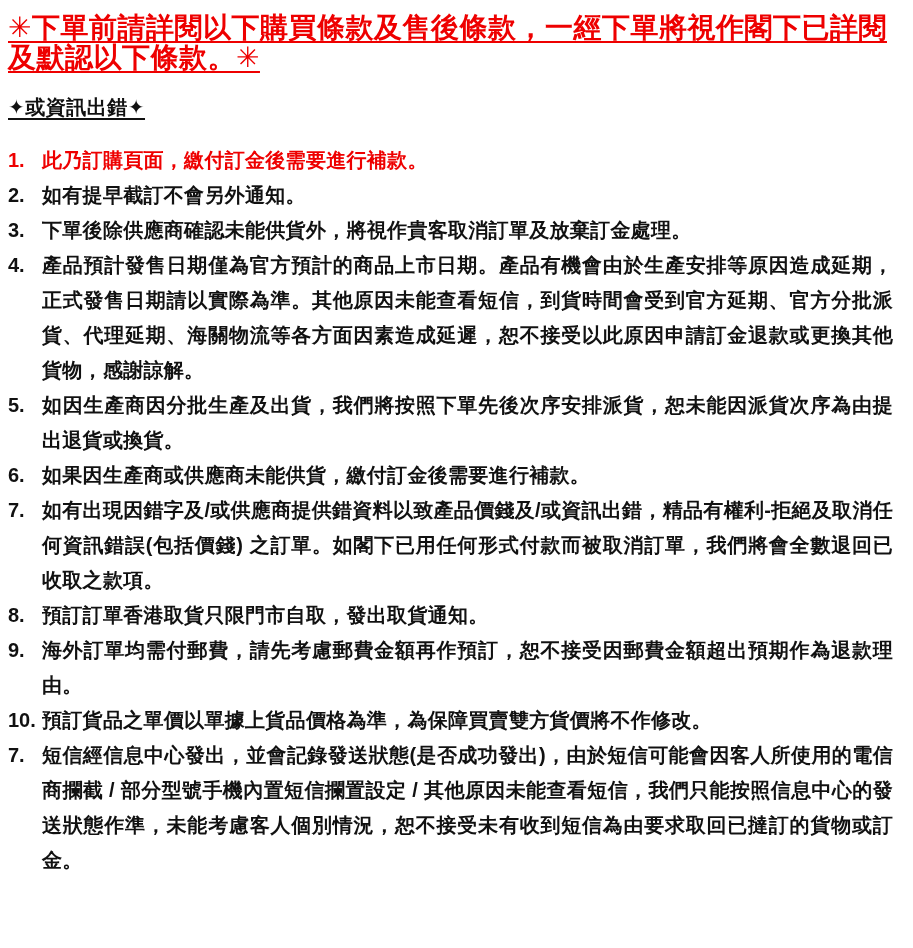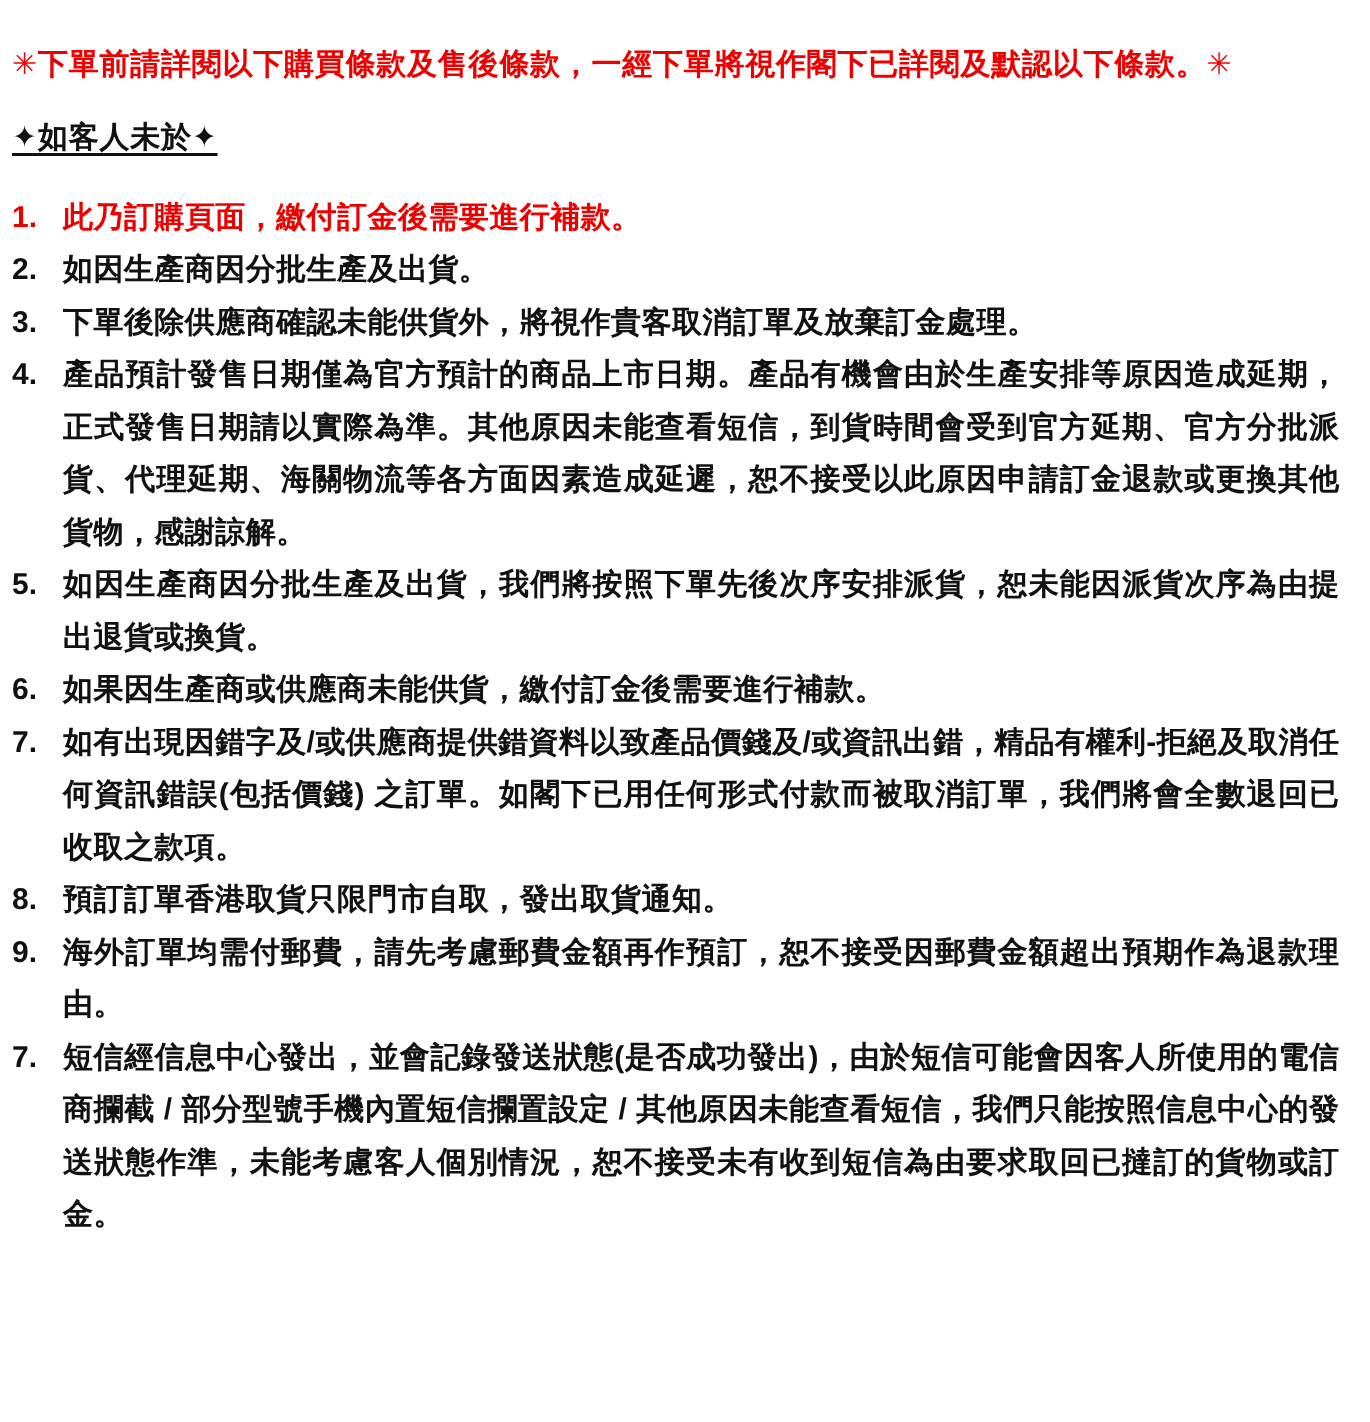"✳下單前請詳閱以下購買條款及售後條款，一經下單將視作閣下已詳閱及默認以下條款。✳" .notice-header { font-size: 20px -> 28px; margin: 20px 0 20px 0 -> 5px 0 20px 0; text-decoration: none -> underline }
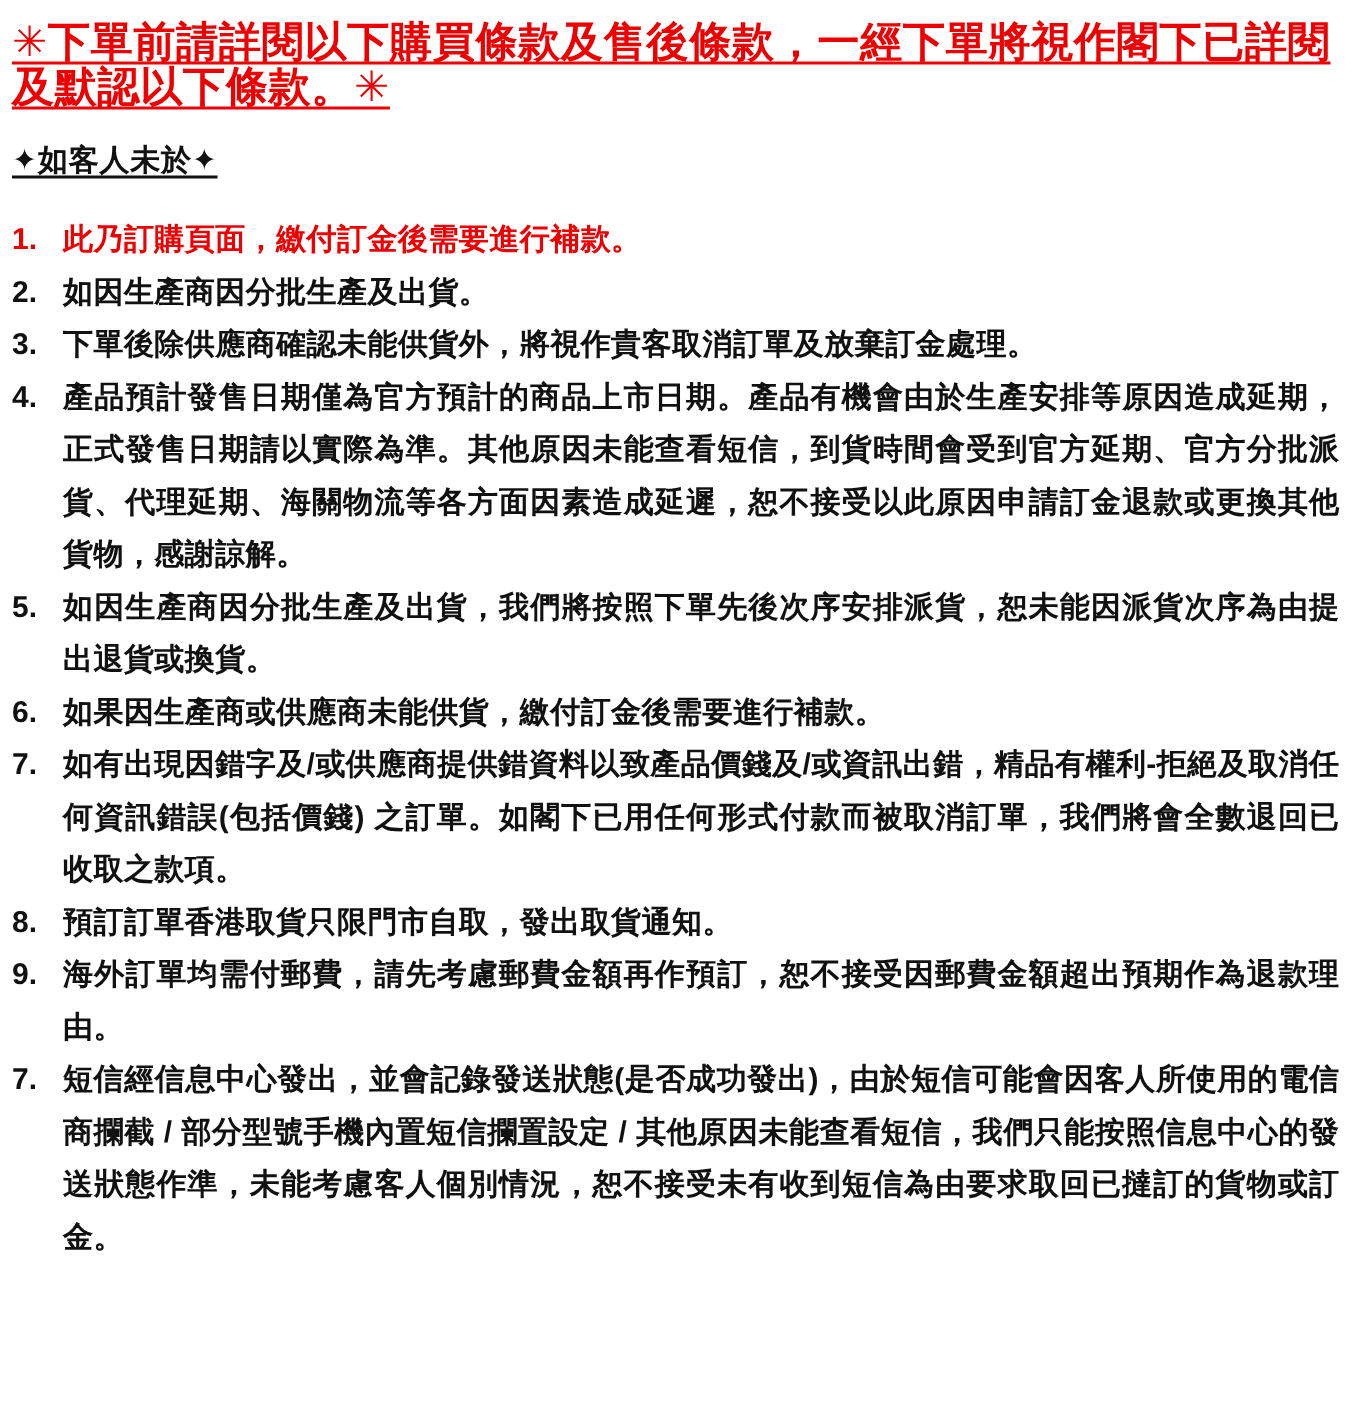"✦如客人未於✦" div.section-title { text: 如客人未於 -> 或資訊出錯 }
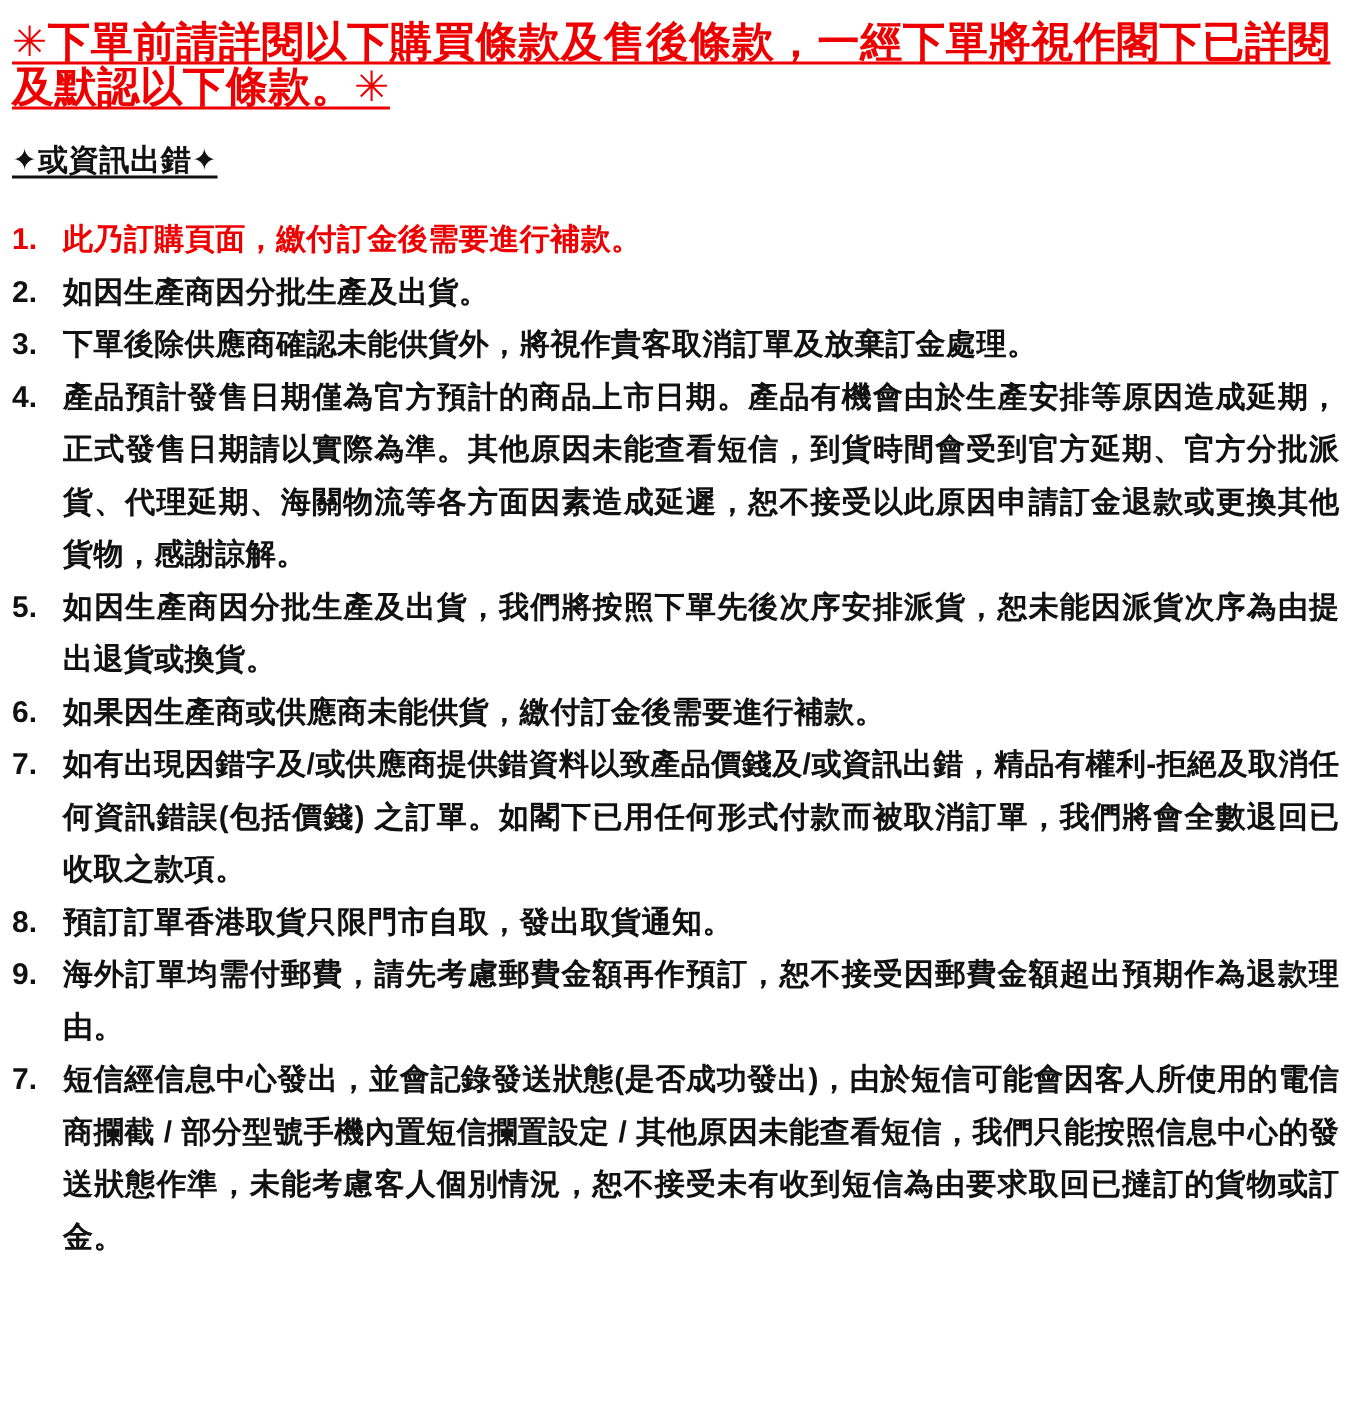"如因生產商因分批生產及出貨。" span.run { text: 因生產商因分批生產及出貨 -> 有提早截訂不會另外通知 }
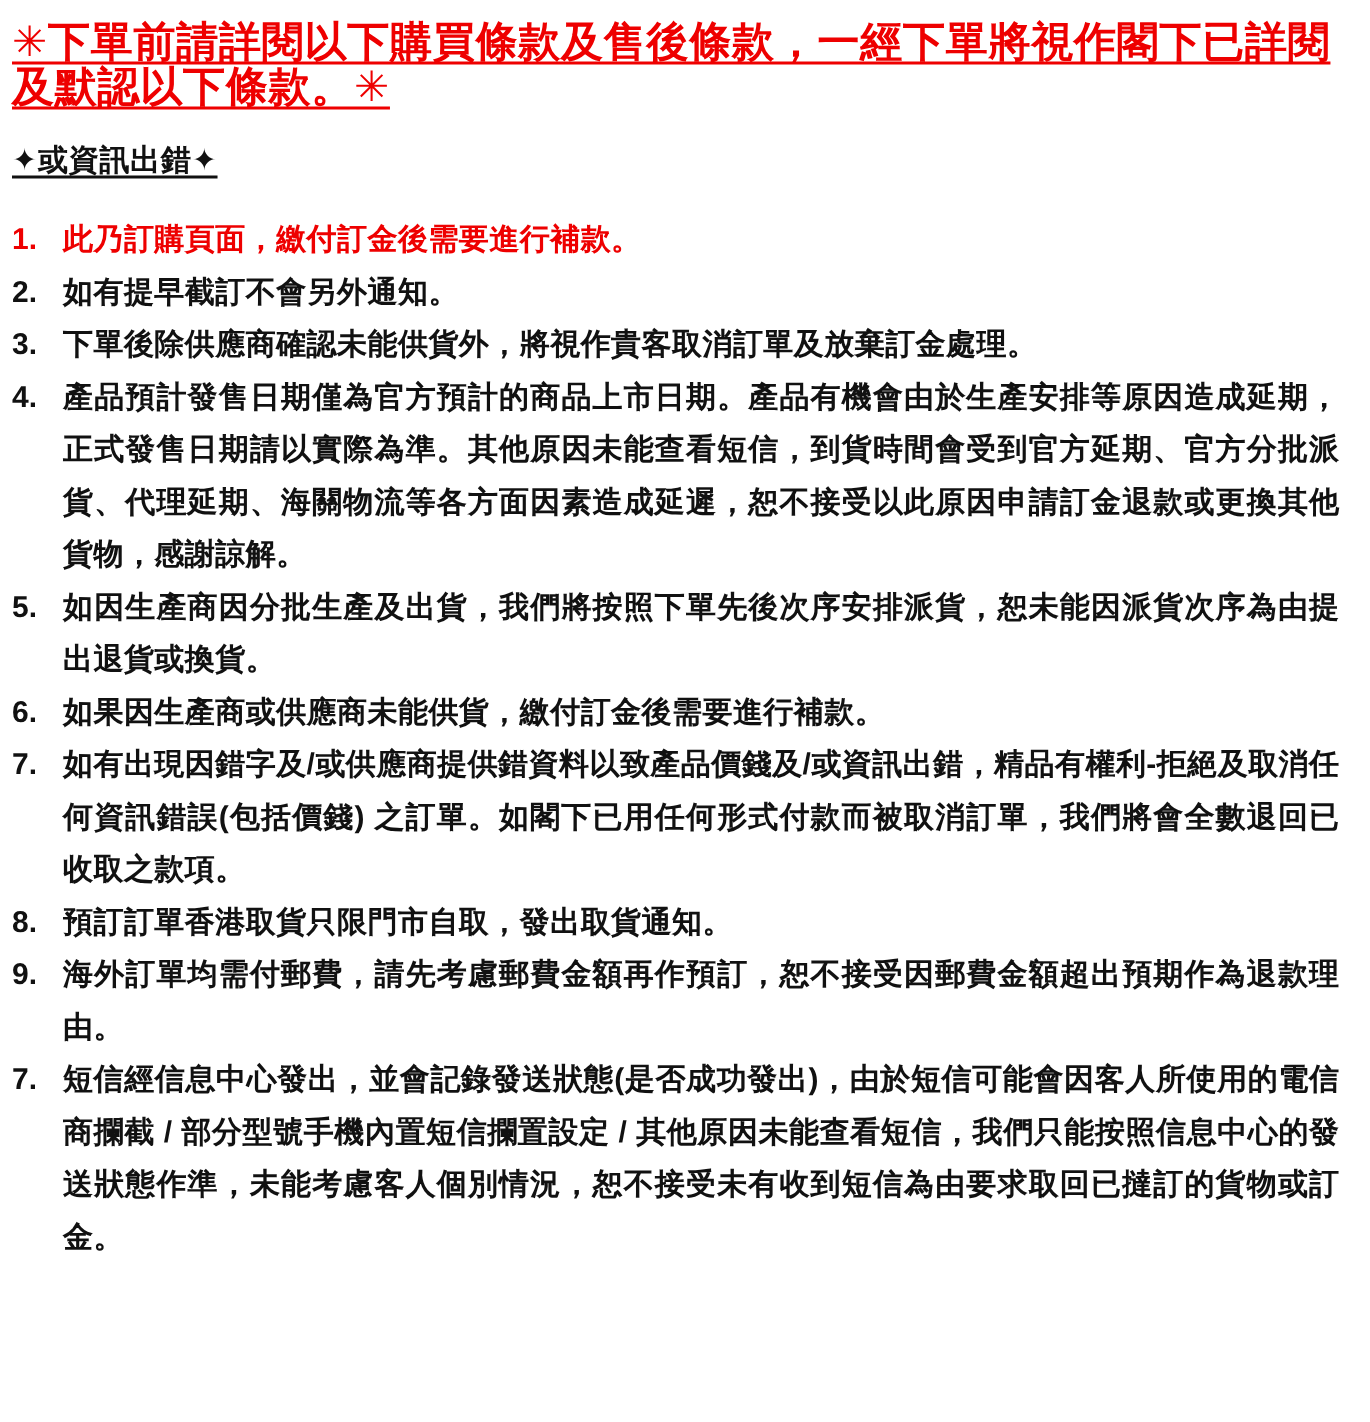"10." div.term-item { html: none -> <div> <span>10.</span> <span><span>預訂貨品之單價以單據上貨品價格為準，為保障買賣雙方貨價將不作修改。</span></span> </div> }
